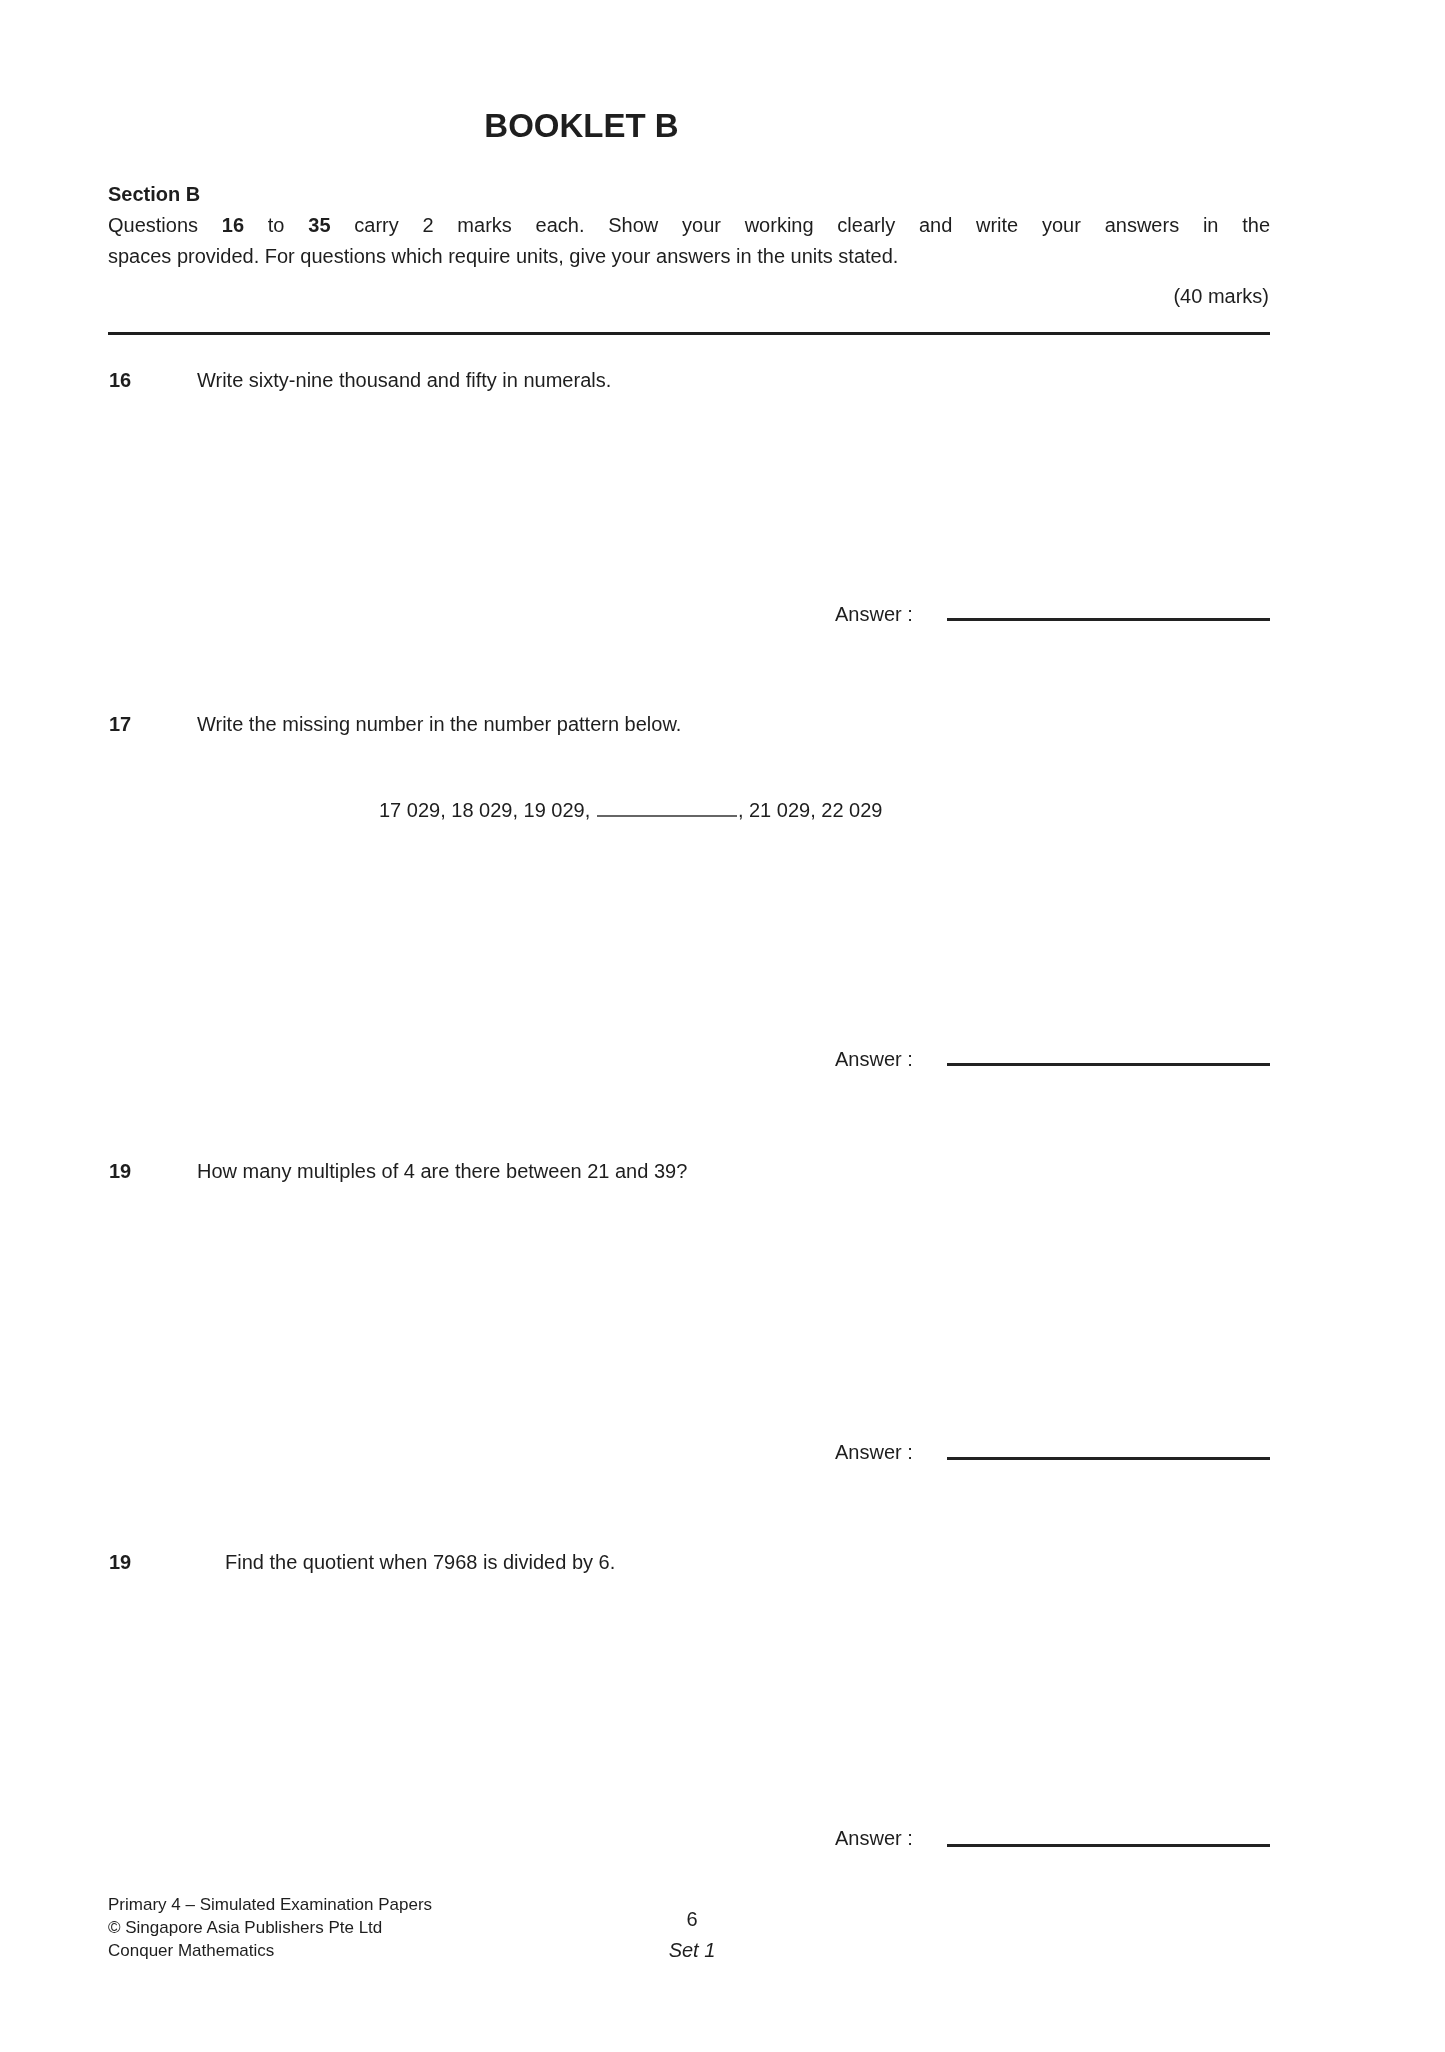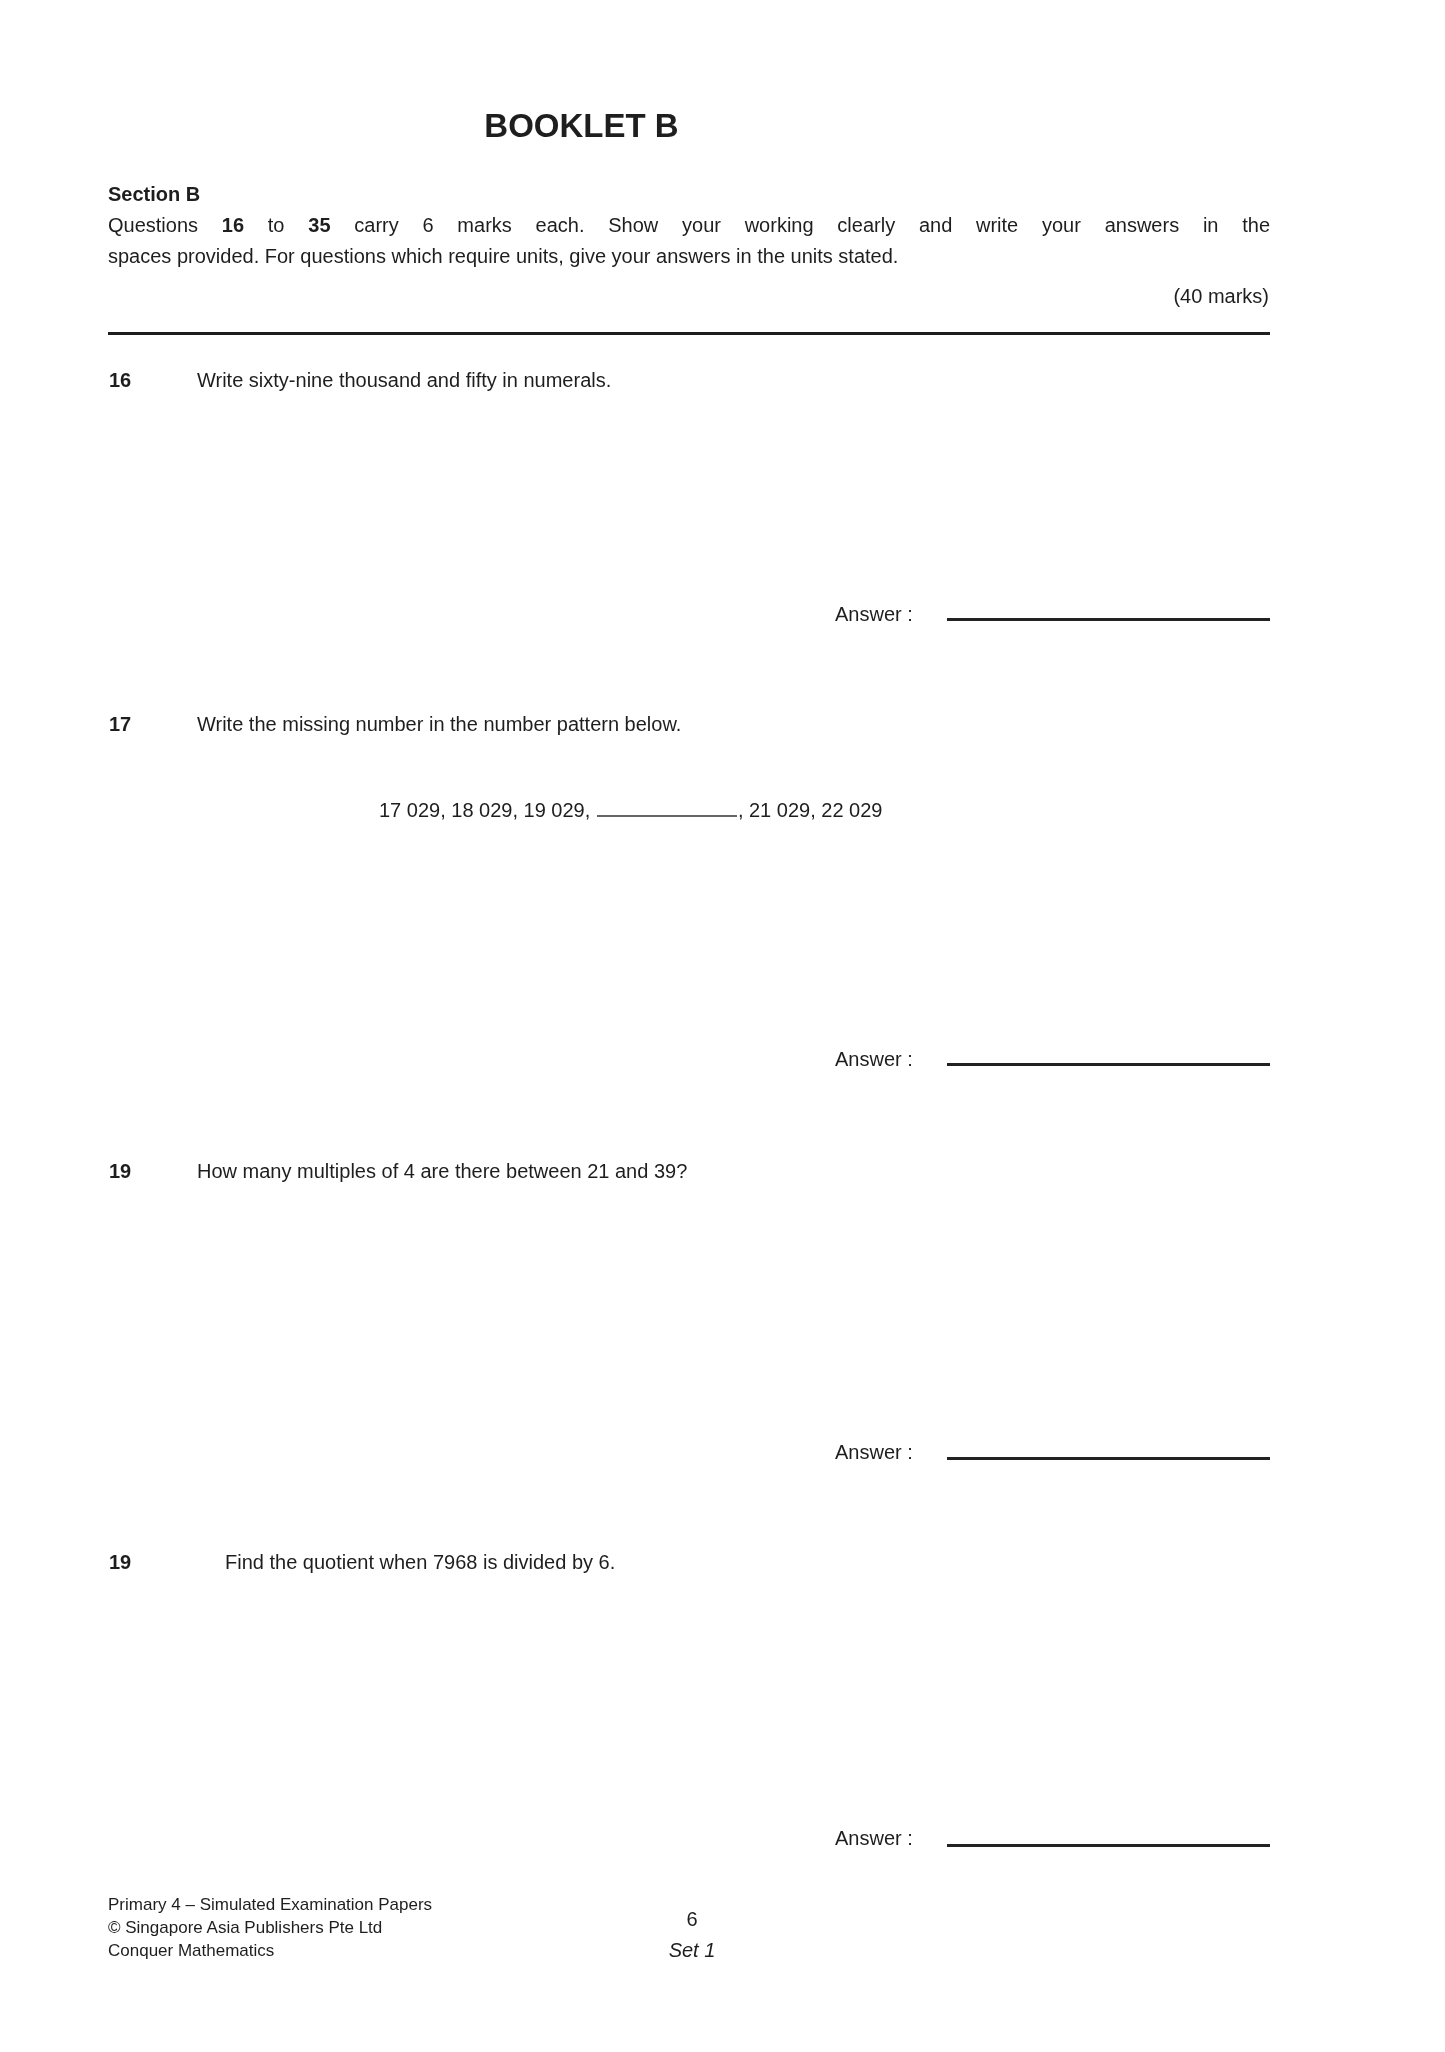"carry 6 marks each. Show" span { text: 6 -> 2 }
